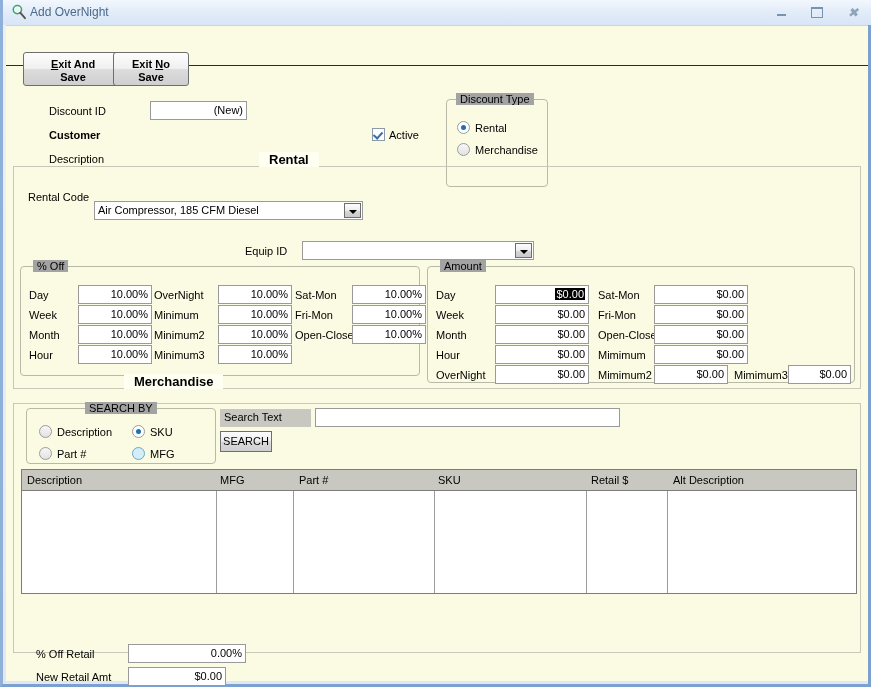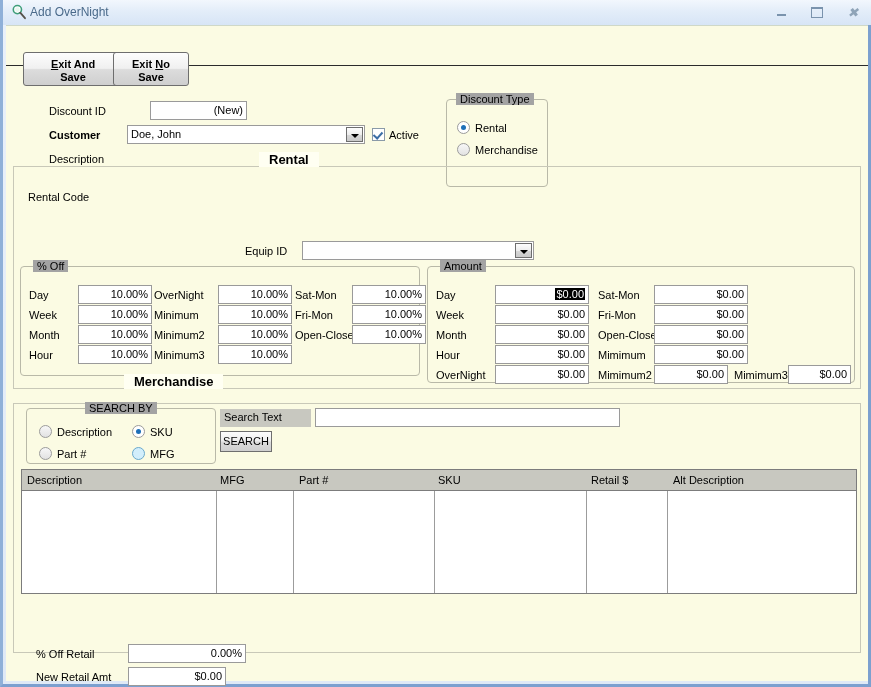"Doe, John" div.combo { html: <div> <span>Doe, John</span> <span></span> </div> -> none }
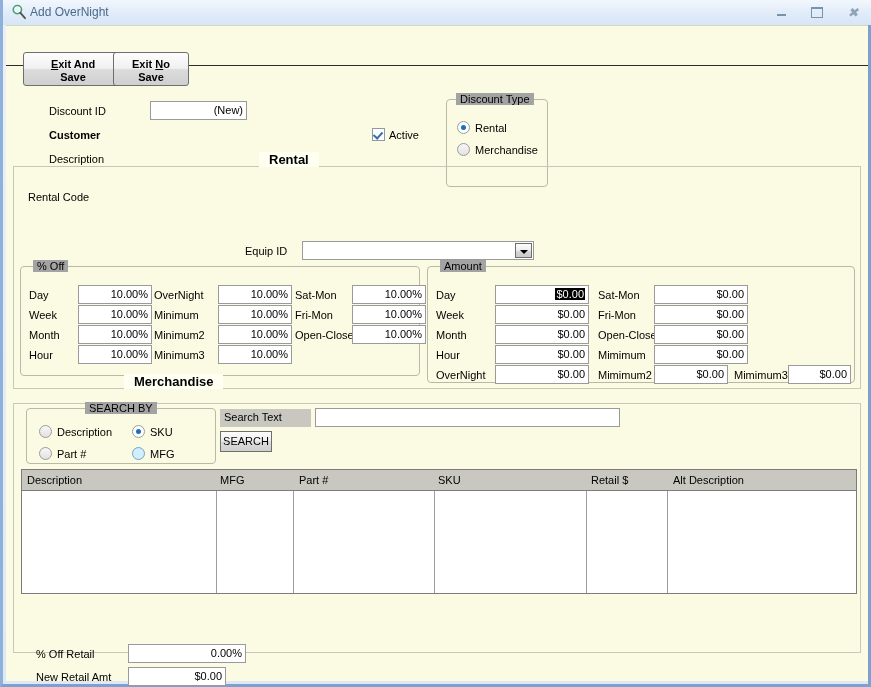"Air Compressor, 185 CFM Diesel" div.combo { html: none -> <div> <span>Air Compressor, 185 CFM Diesel</span> <span></span> </div> }
